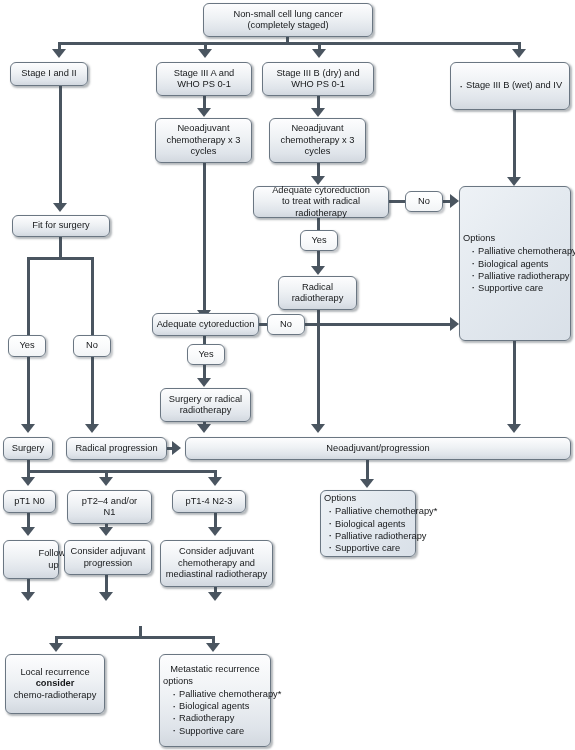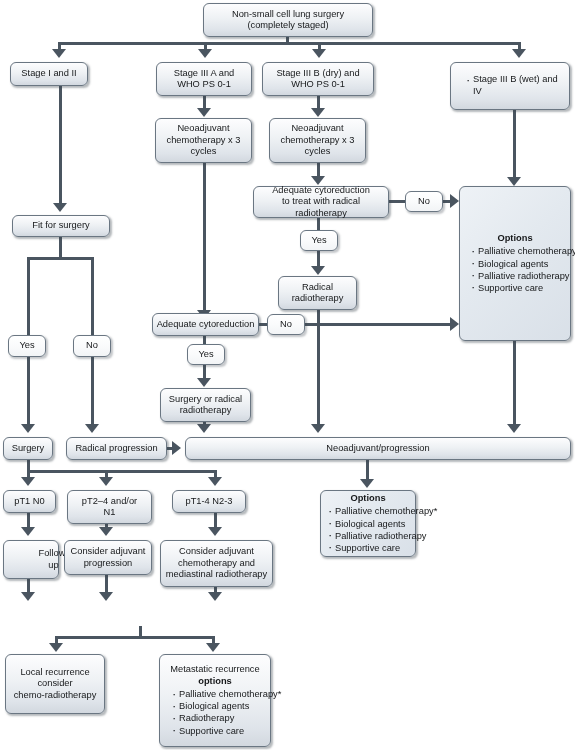"Non-small cell lung surgery" span { text: surgery -> cancer }
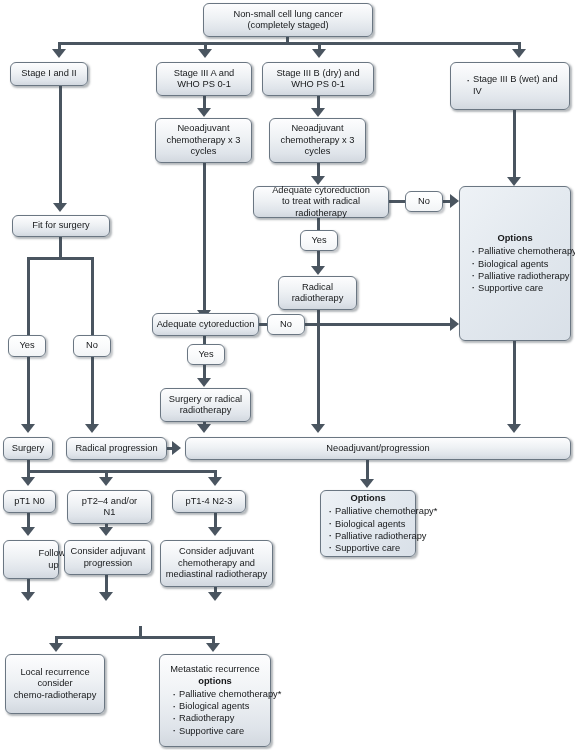"Stage III B (wet) and" div.node { padding-left: 15px -> 8px }
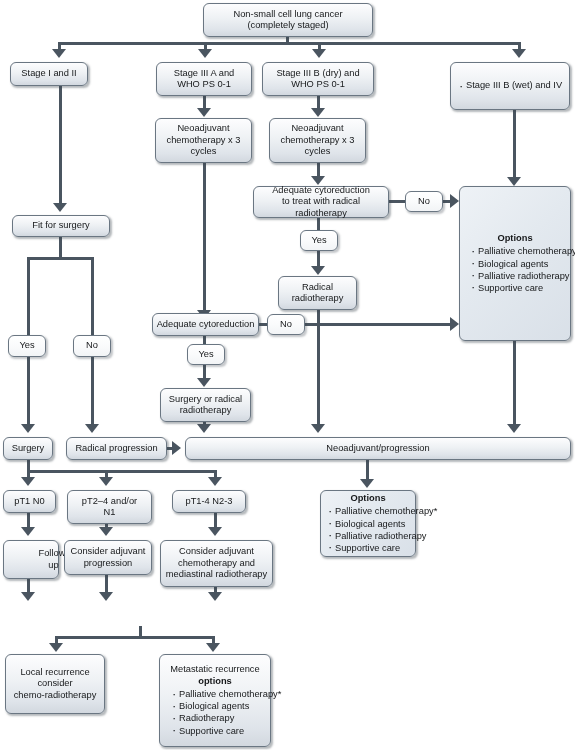"Options" .ttl { font-weight: bold -> normal; text-align: center -> left }
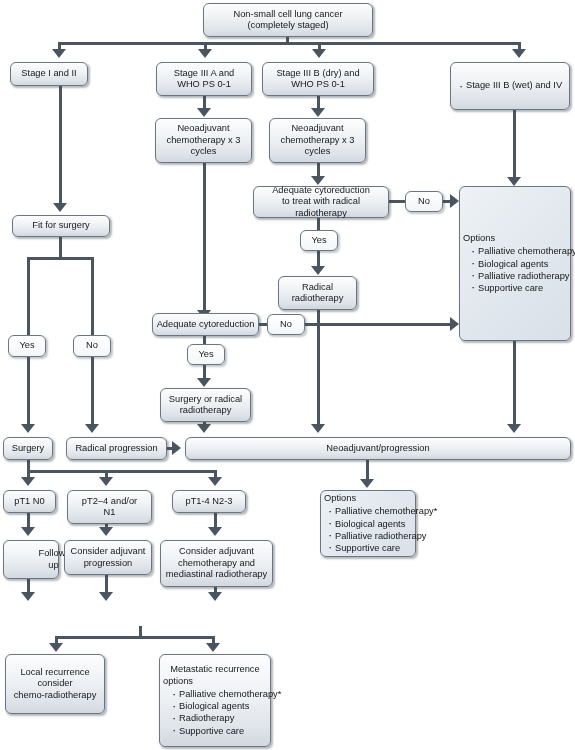"consider" .b { font-weight: normal -> bold }
